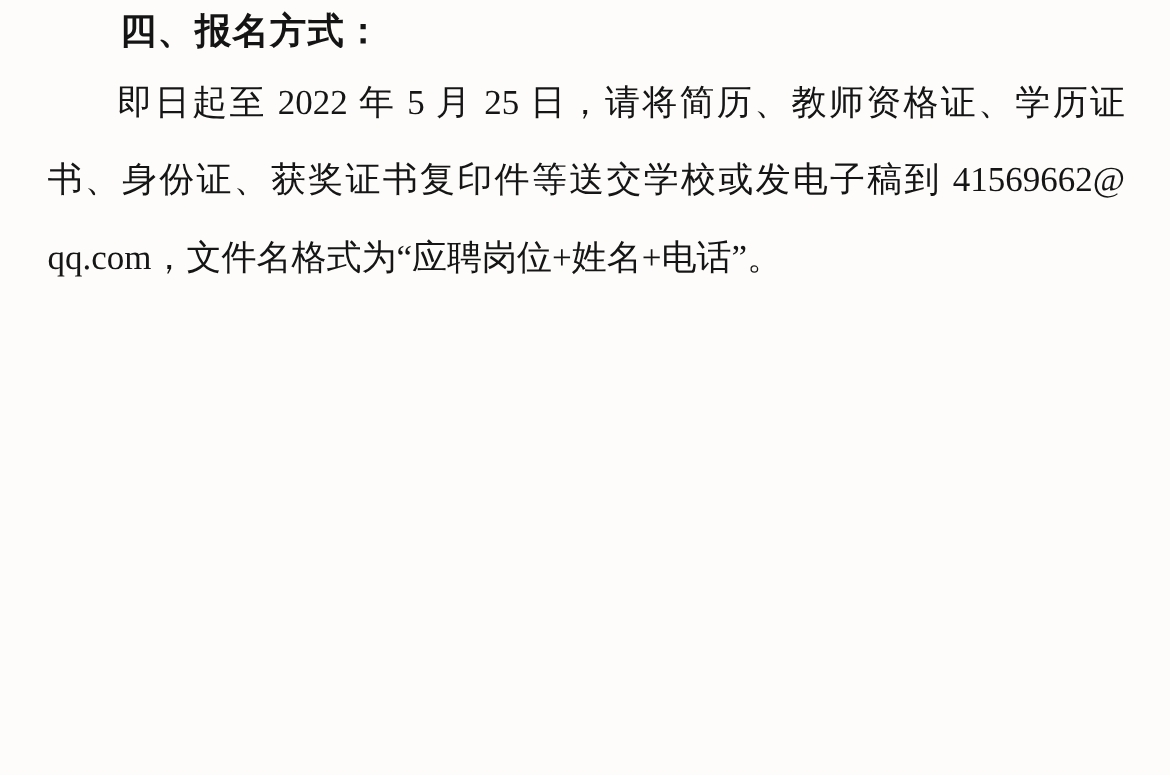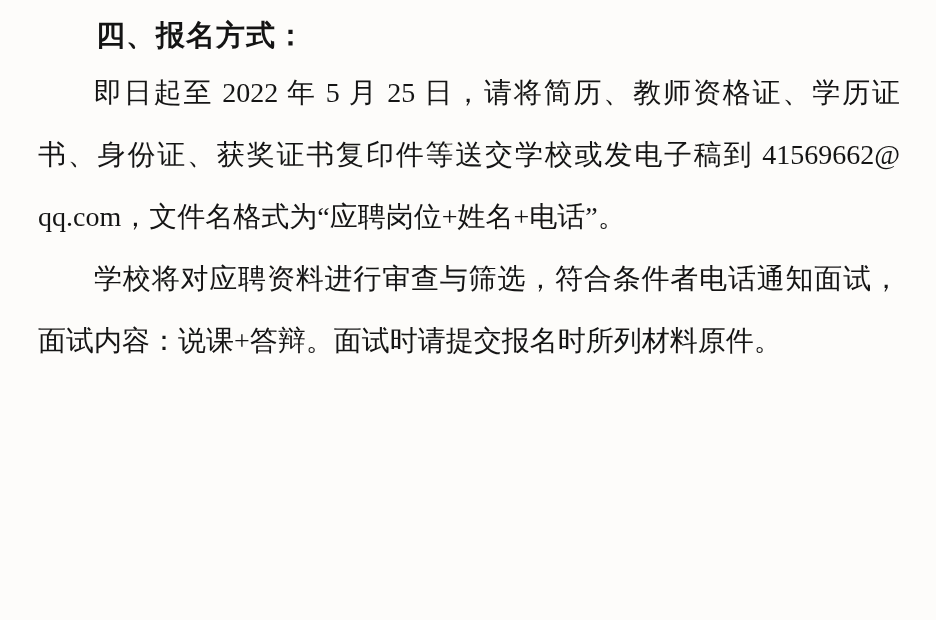"四、报名方式：" .page { padding: 10px 38px 0 38px -> 0 38px 0 38px }
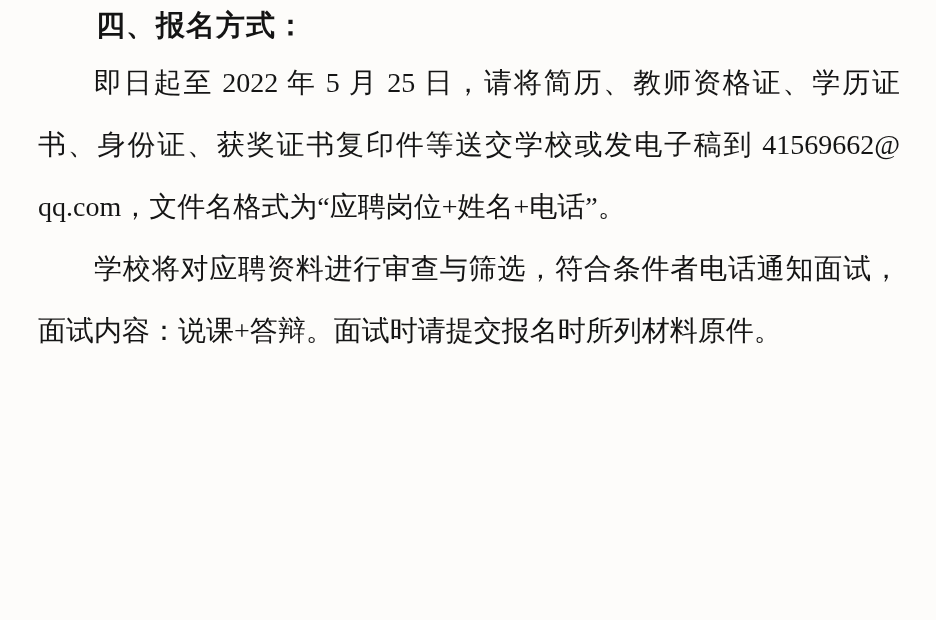"学校将对应聘资料进行审查与筛选，符合条件者电话通知面试，面试内容：说课+答辩。面" p.para { html: <p>学校将对应聘资料进行审查与筛选，符合条件者电话通知面试，面试内容：说课+答辩。面试时请提交报名时所列材料原件。</p> -> none }
